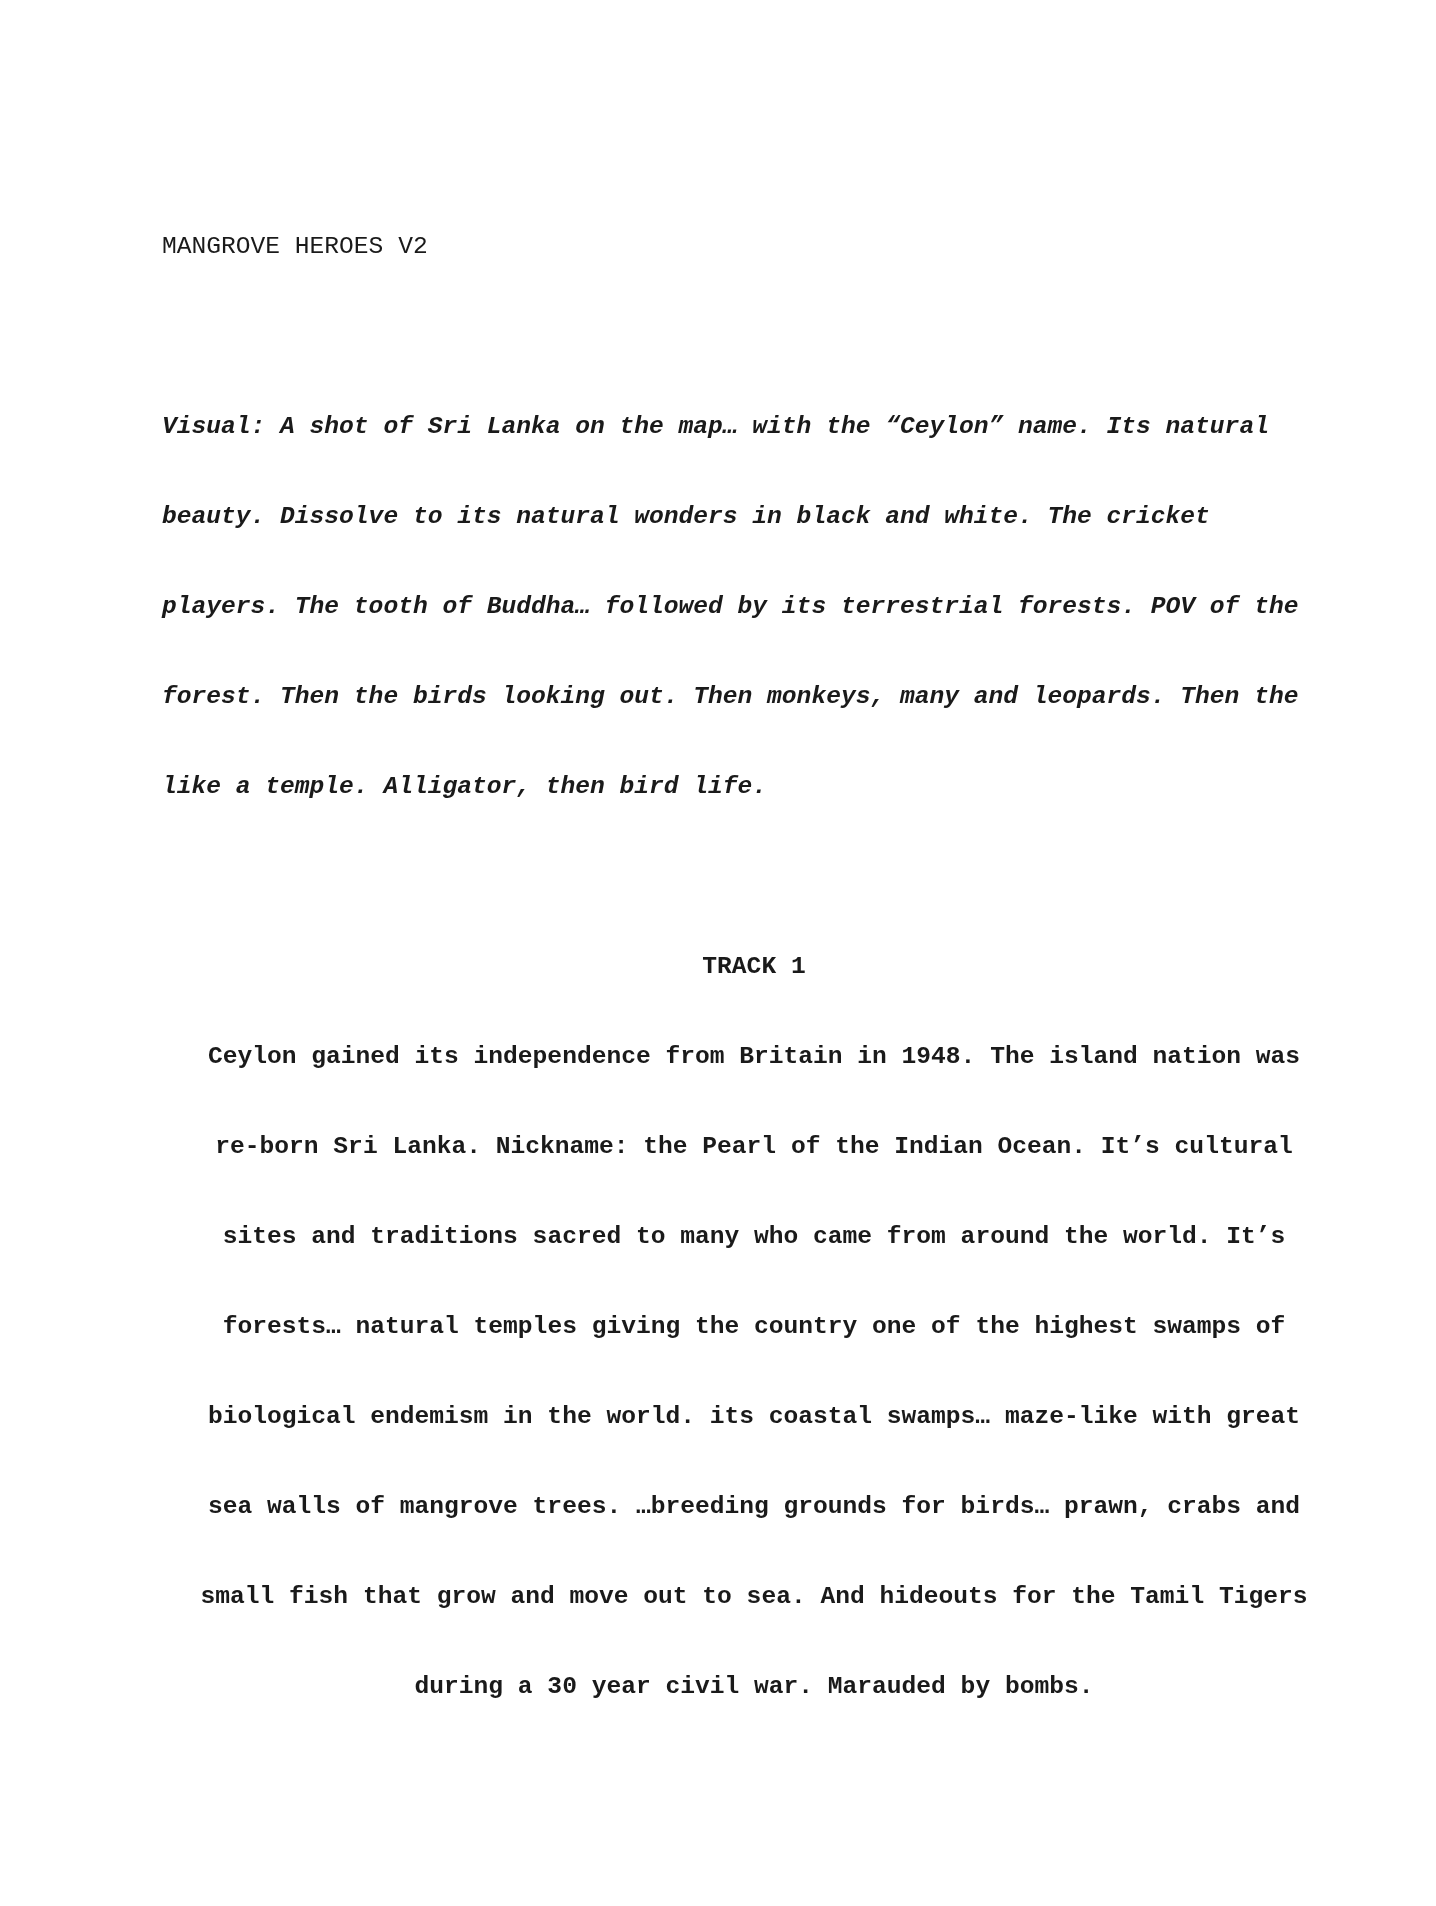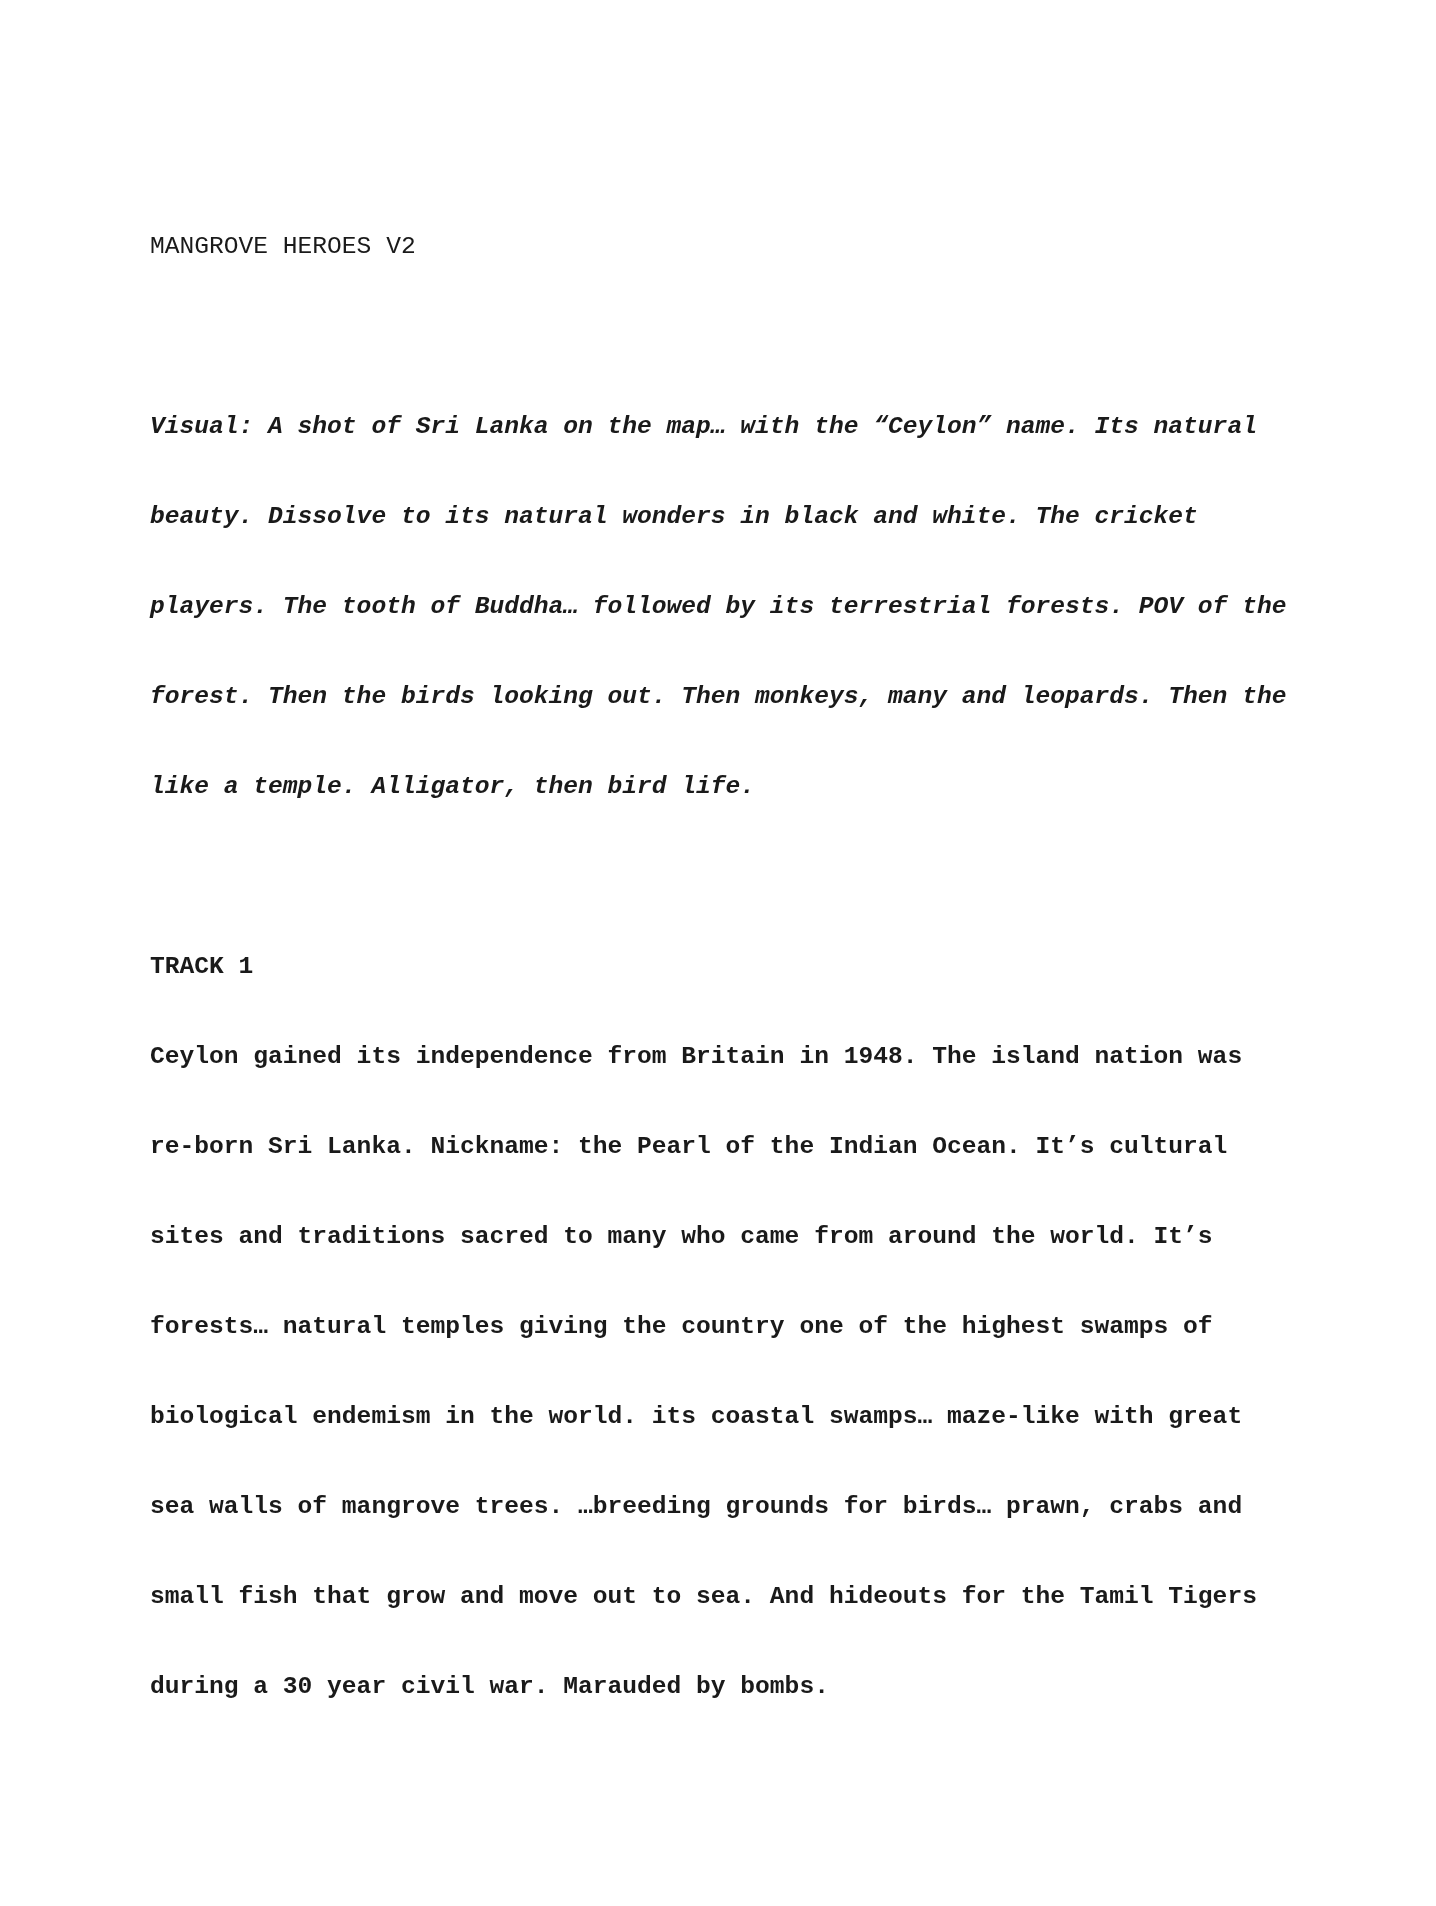"MANGROVE HEROES V2" .block { margin: 0 0 30px 4px -> 0 0 30px 16px }
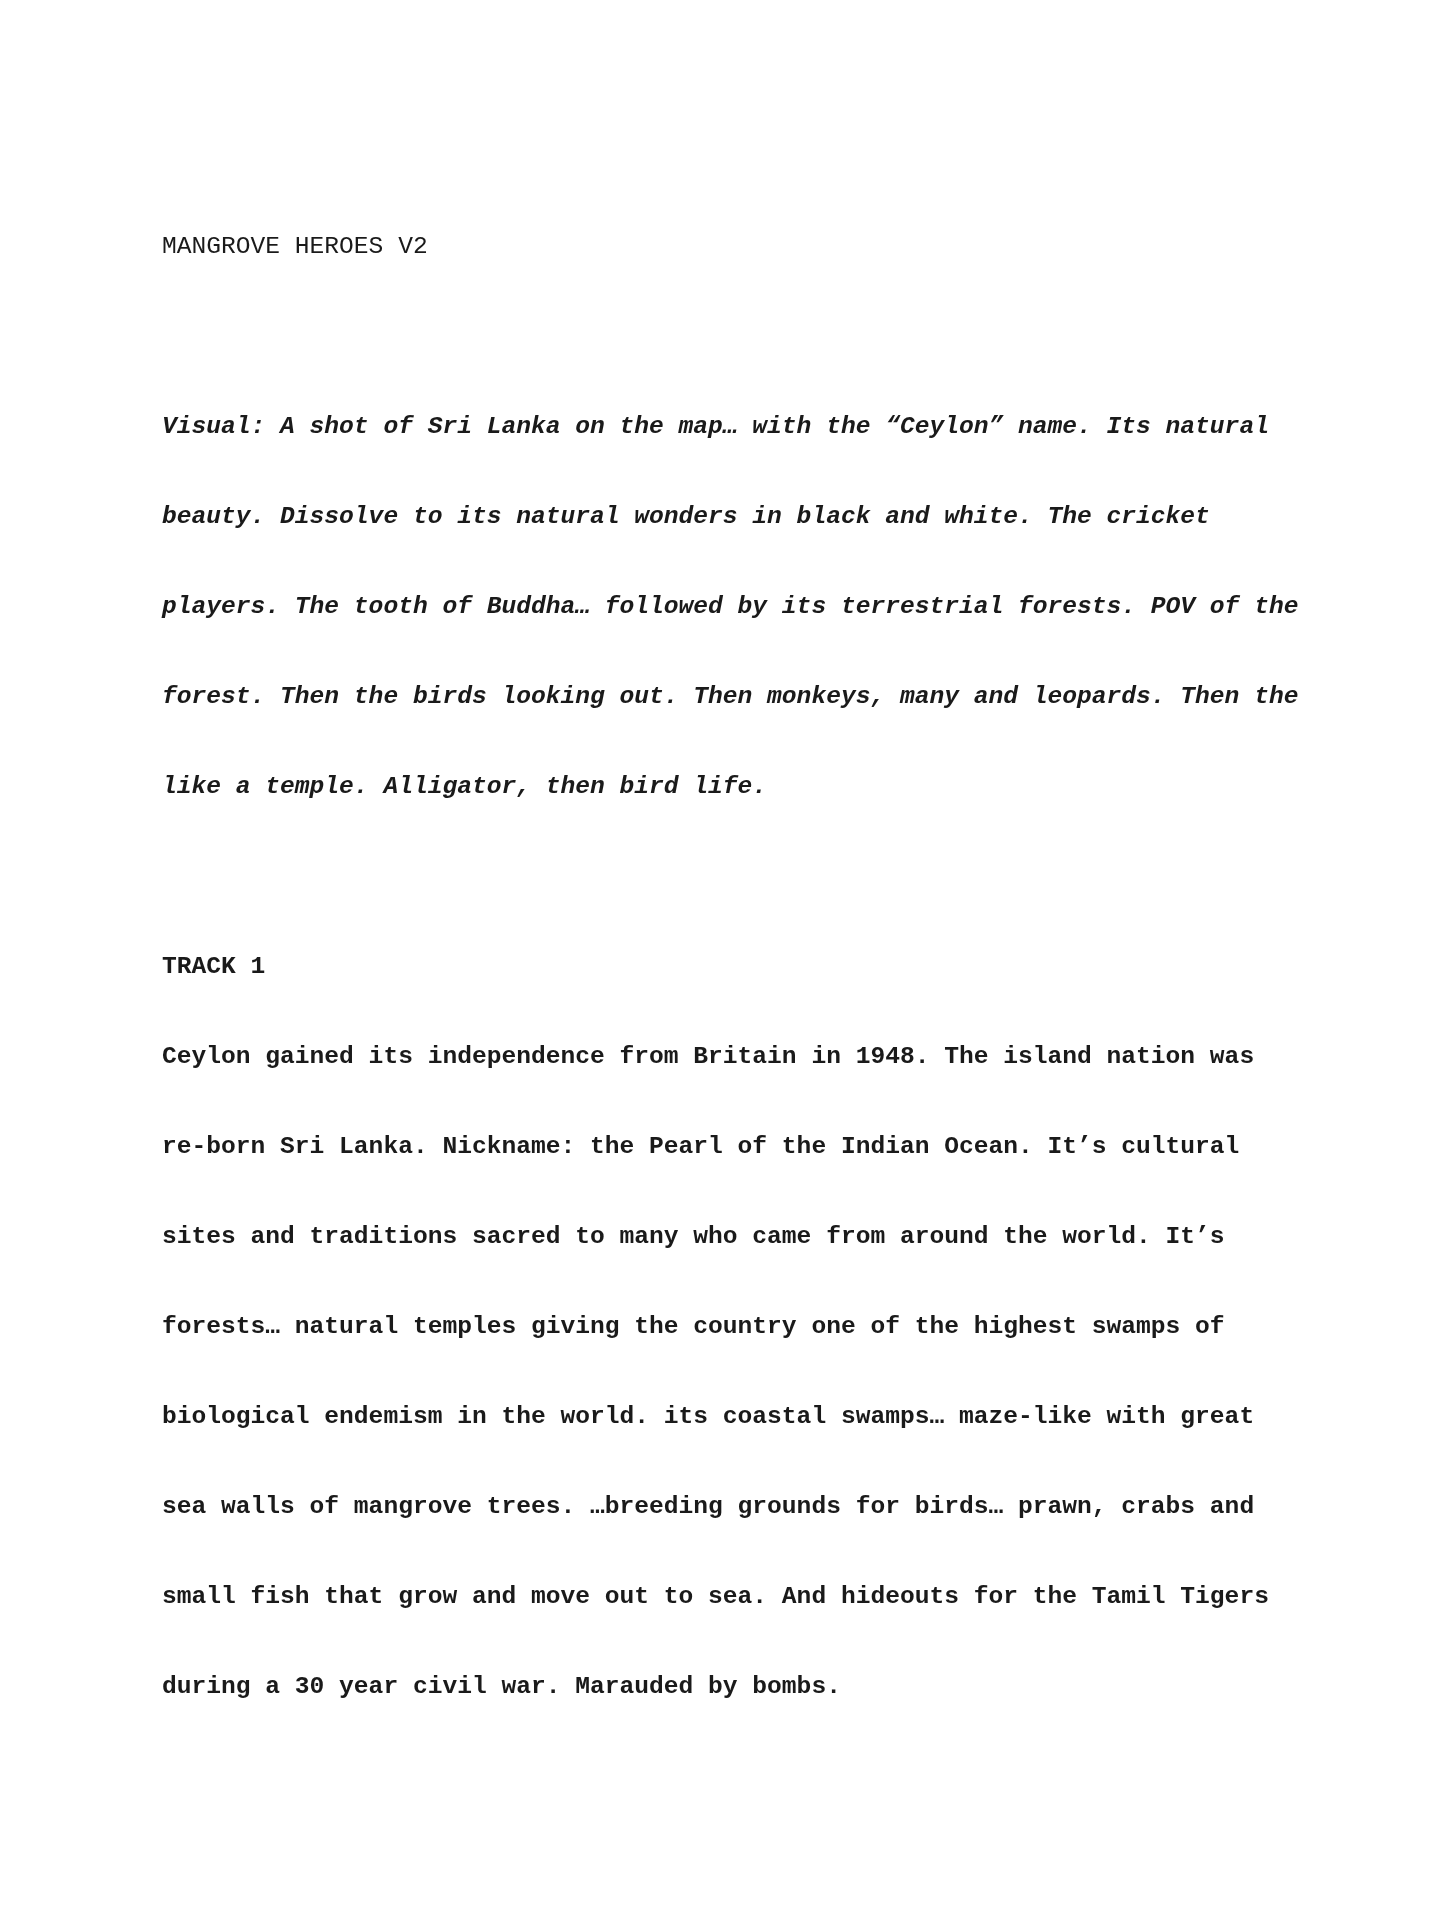"TRACK 1" .bold { text-align: none -> center }
